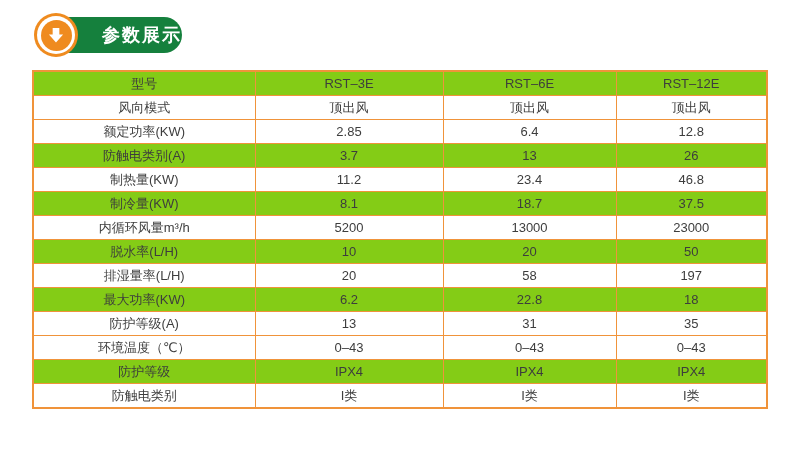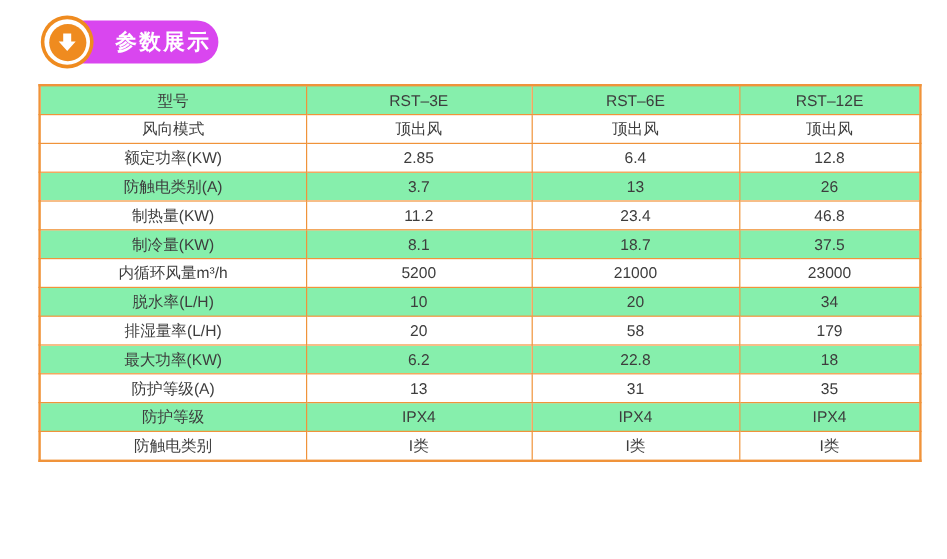"参数展示" .badge-pill { background: #d946ef -> #15803d; justify-content: none -> flex-end }
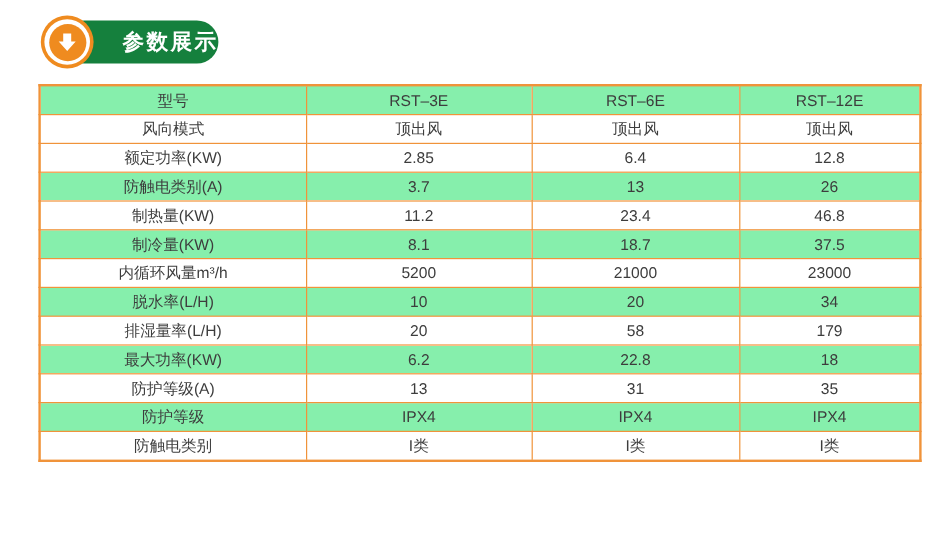"型号" .spec-table tr.alt td { background: #86efac -> #84cc16 }
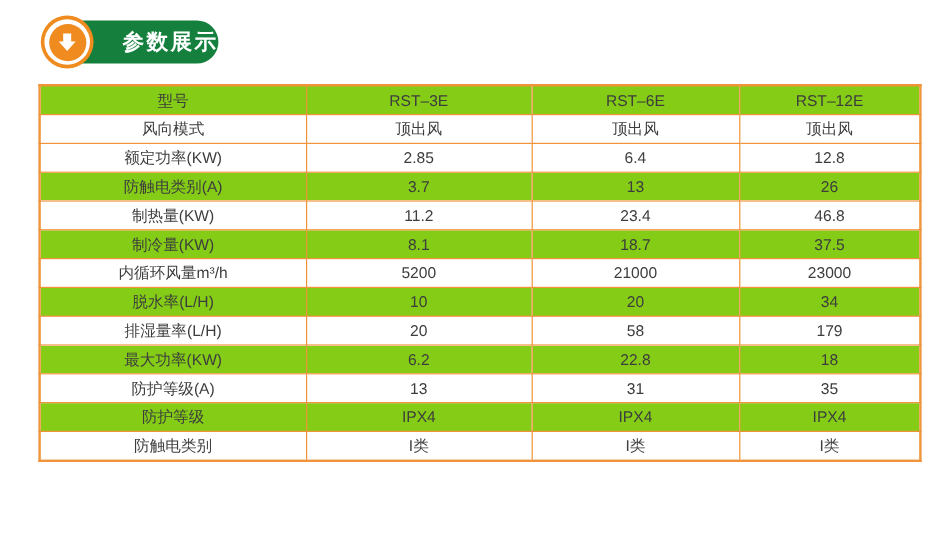"21000" td { text: 21000 -> 13000 }
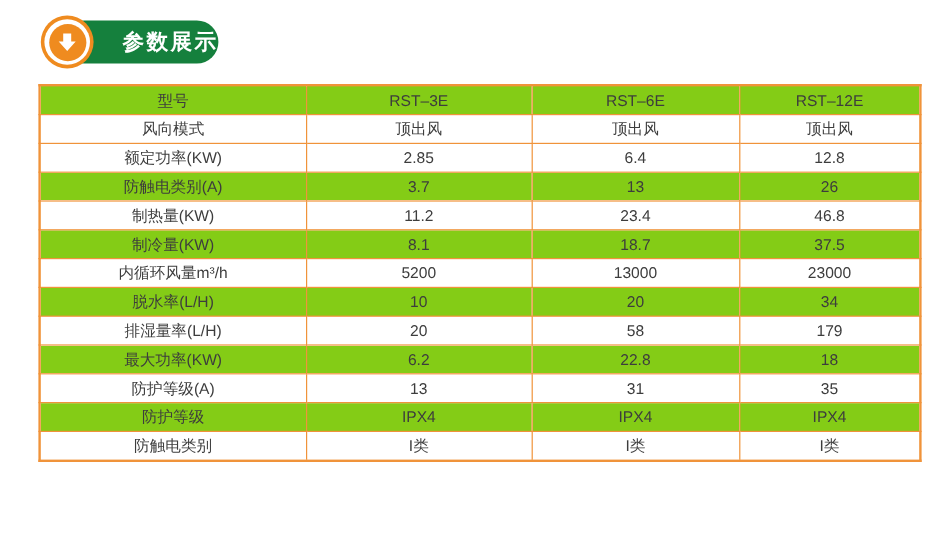"34" td { text: 34 -> 50 }
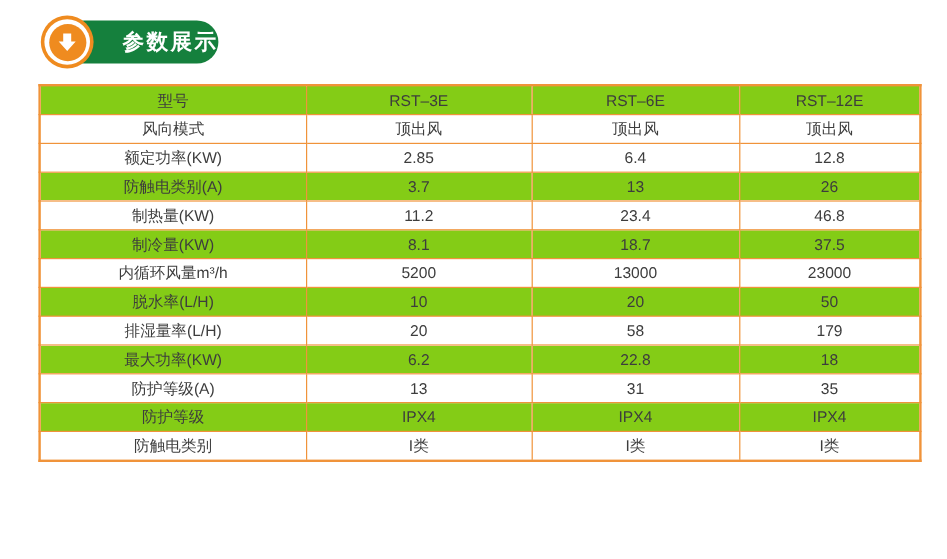"179" td { text: 179 -> 197 }
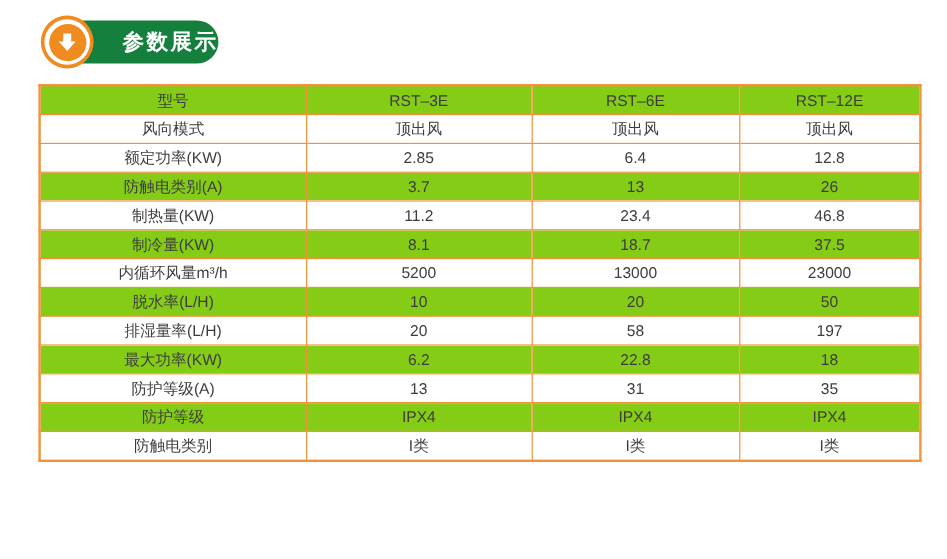"环境温度（℃）" tr { html: none -> <tr> <td>环境温度（℃）</td> <td>0–43</td> <td>0–43</td> <td>0–43</td> </tr> }
